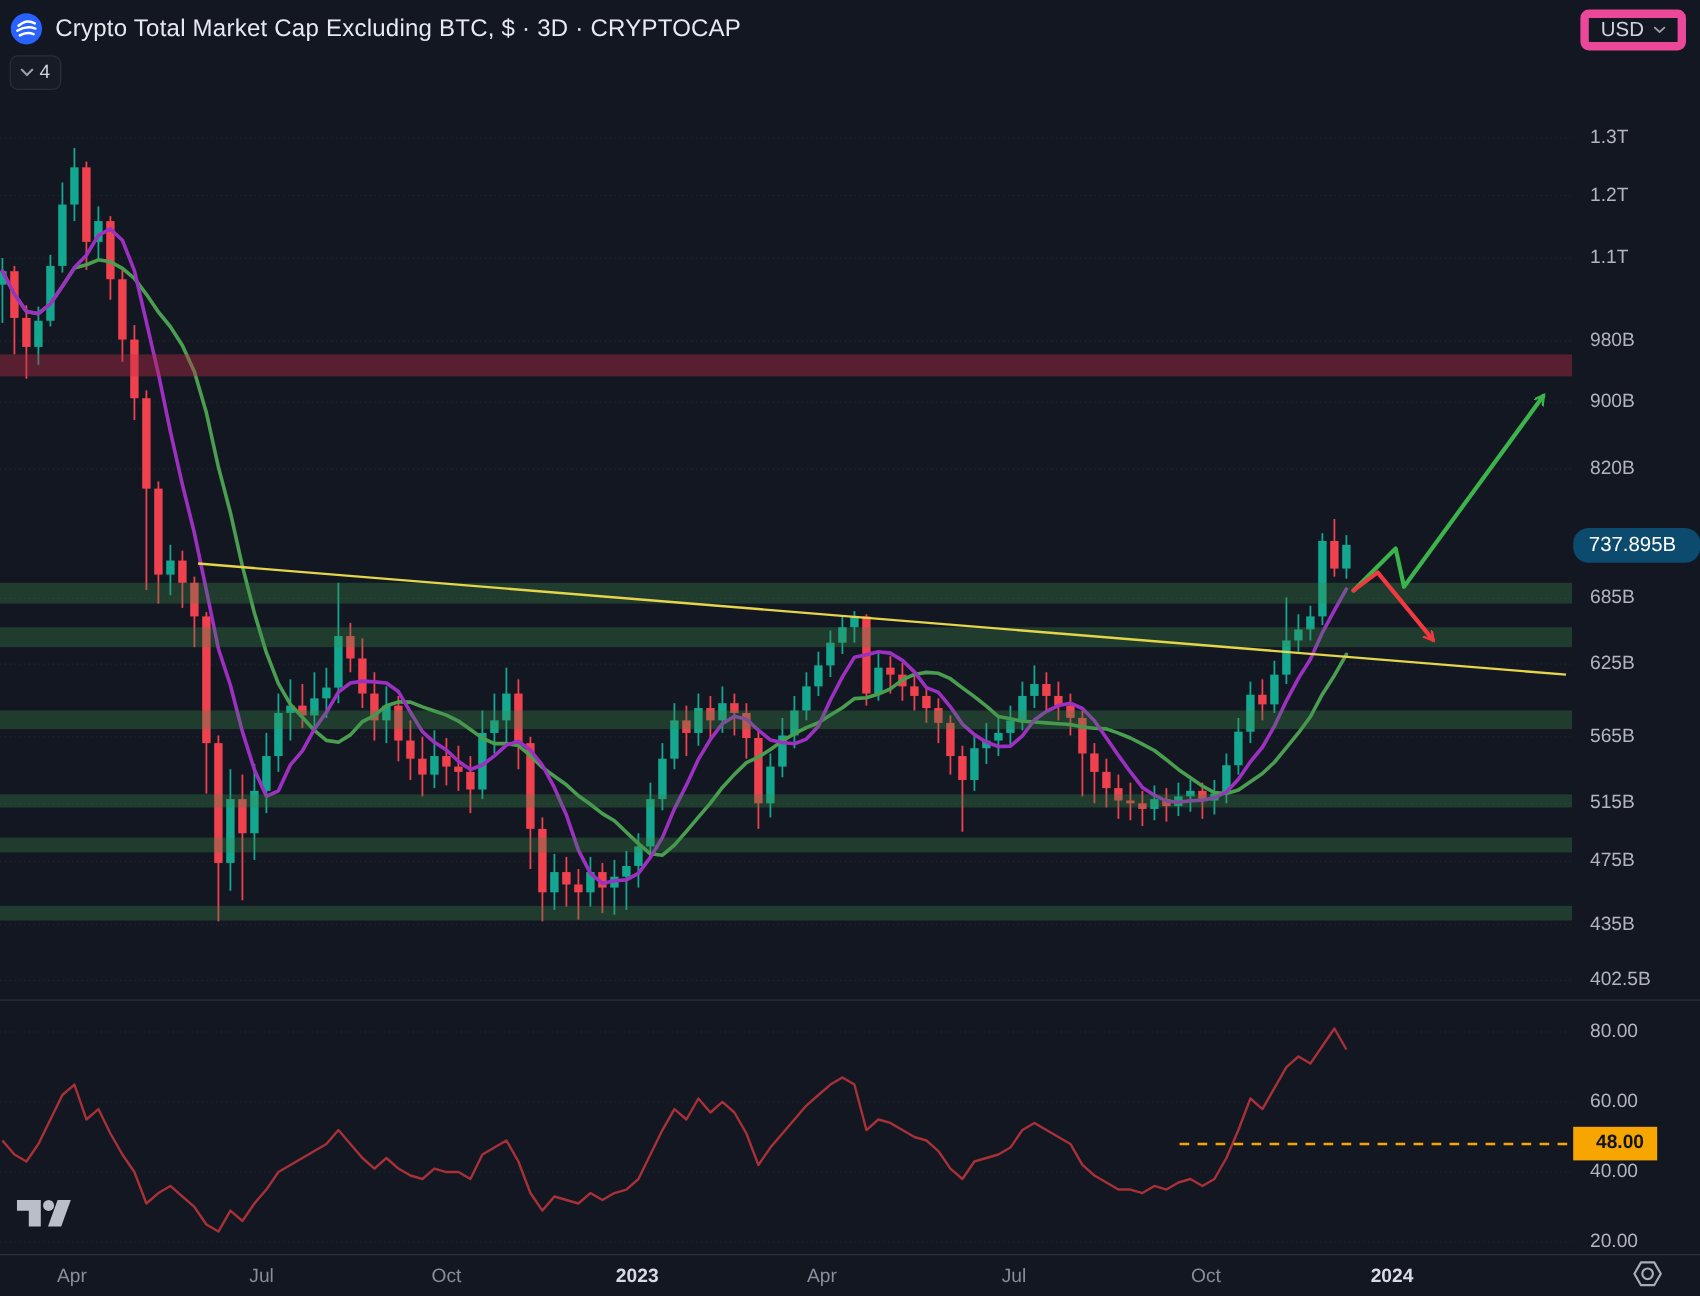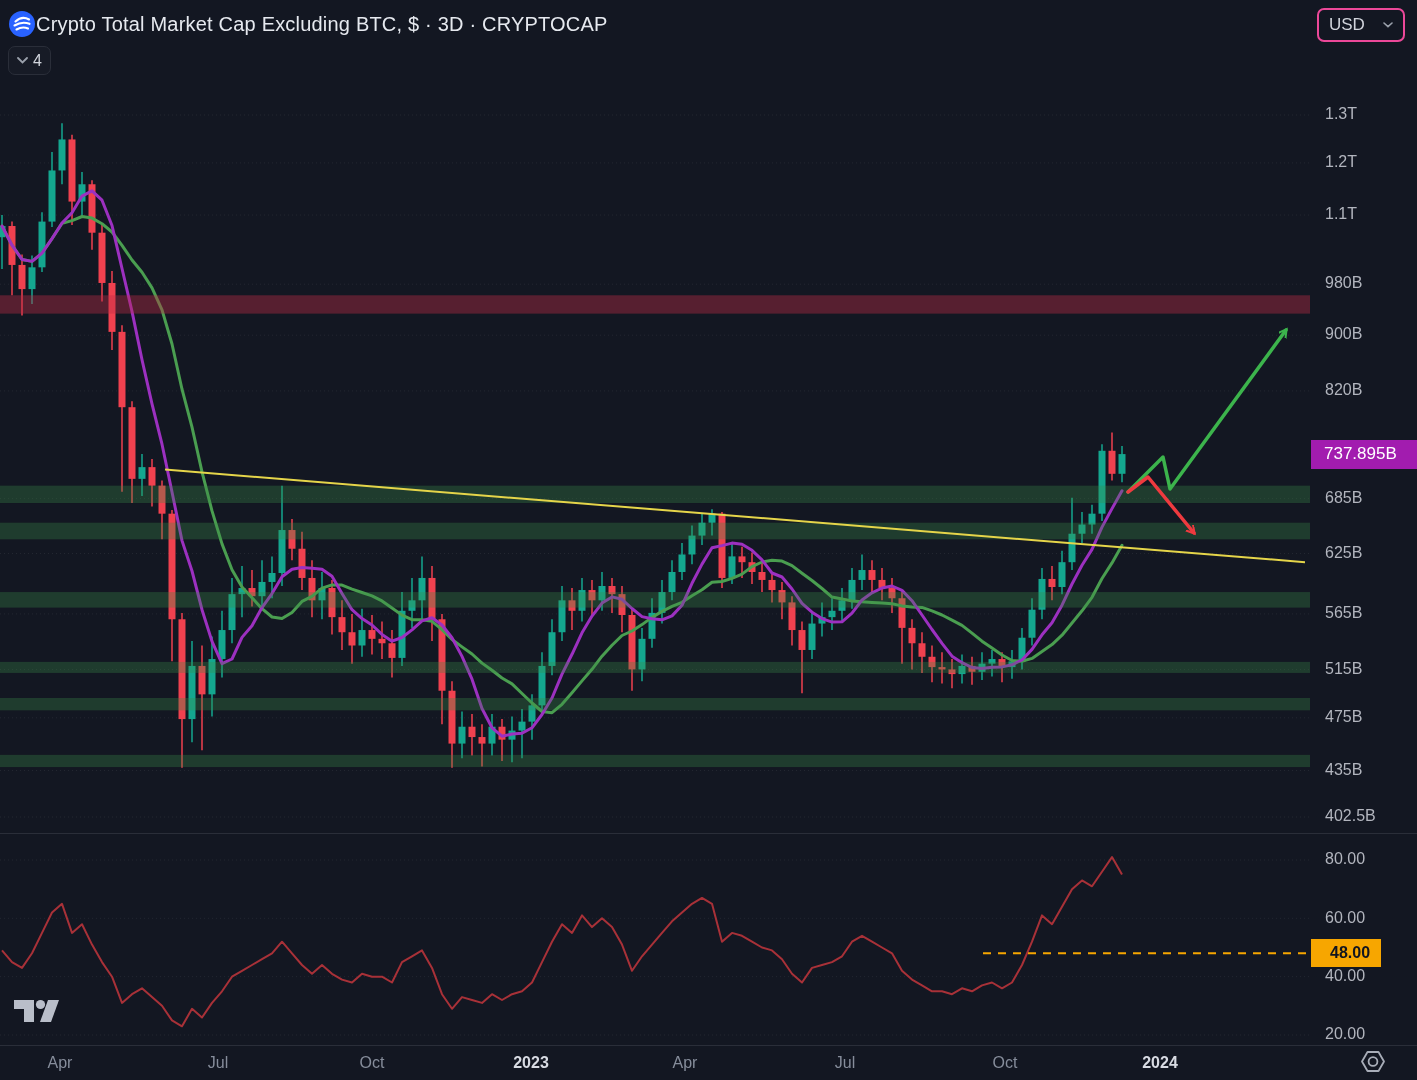"Crypto Total Market Cap Excluding" .symbol-row { gap: none -> 10px }
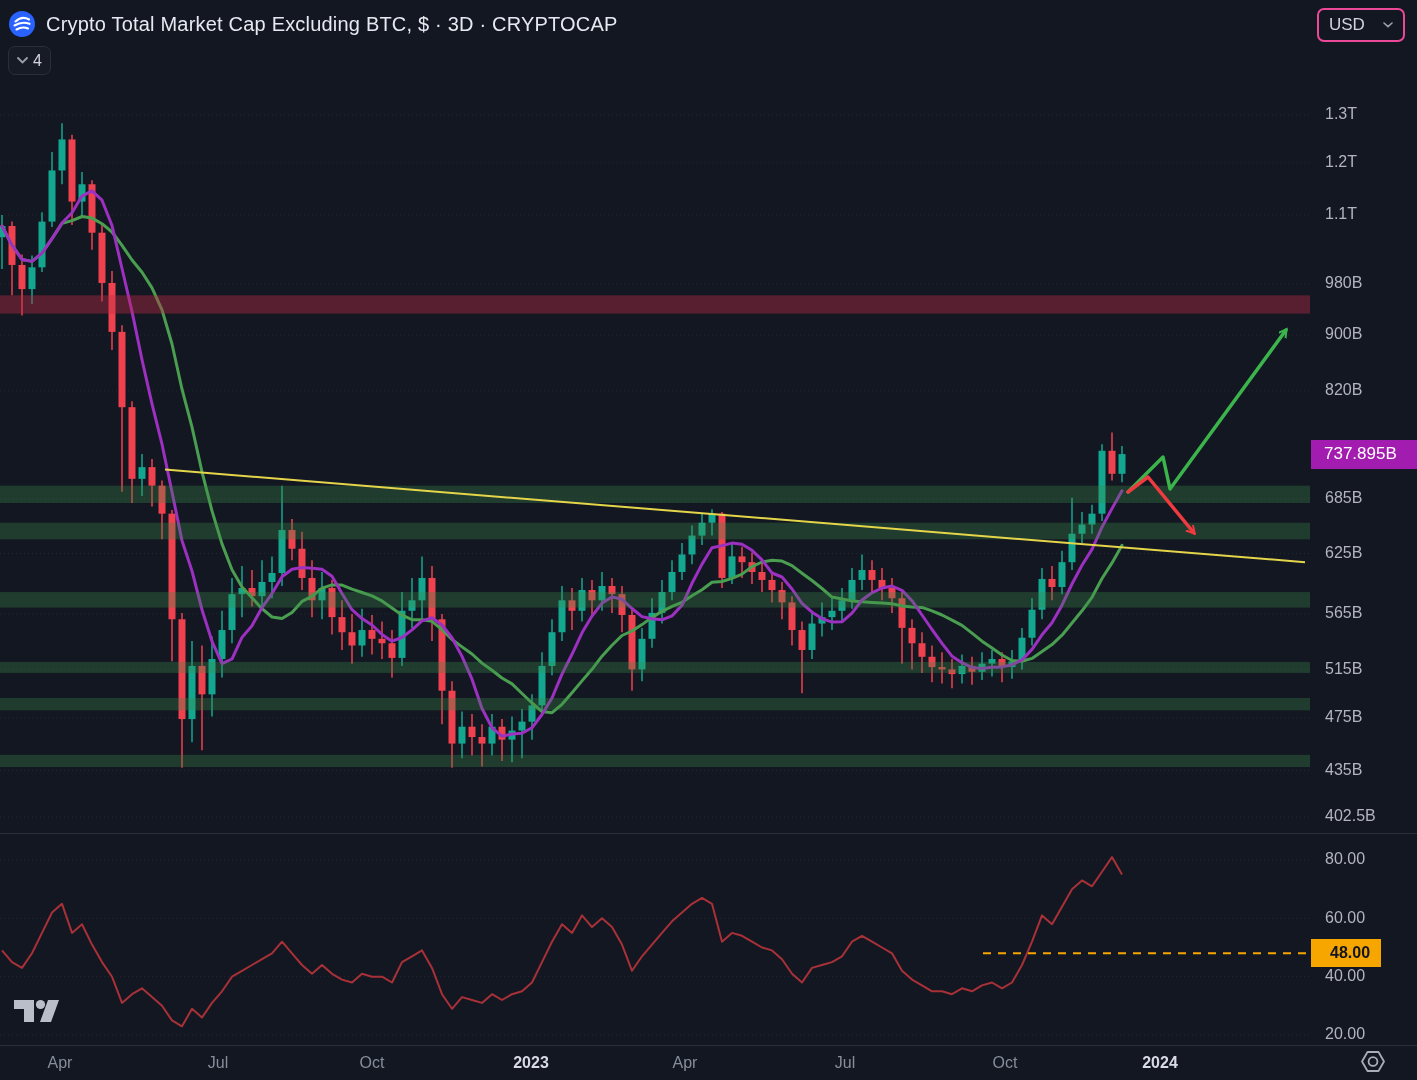"USD" .currency-btn { border: 2px solid #ec4899 -> 7px solid #ec4899 }
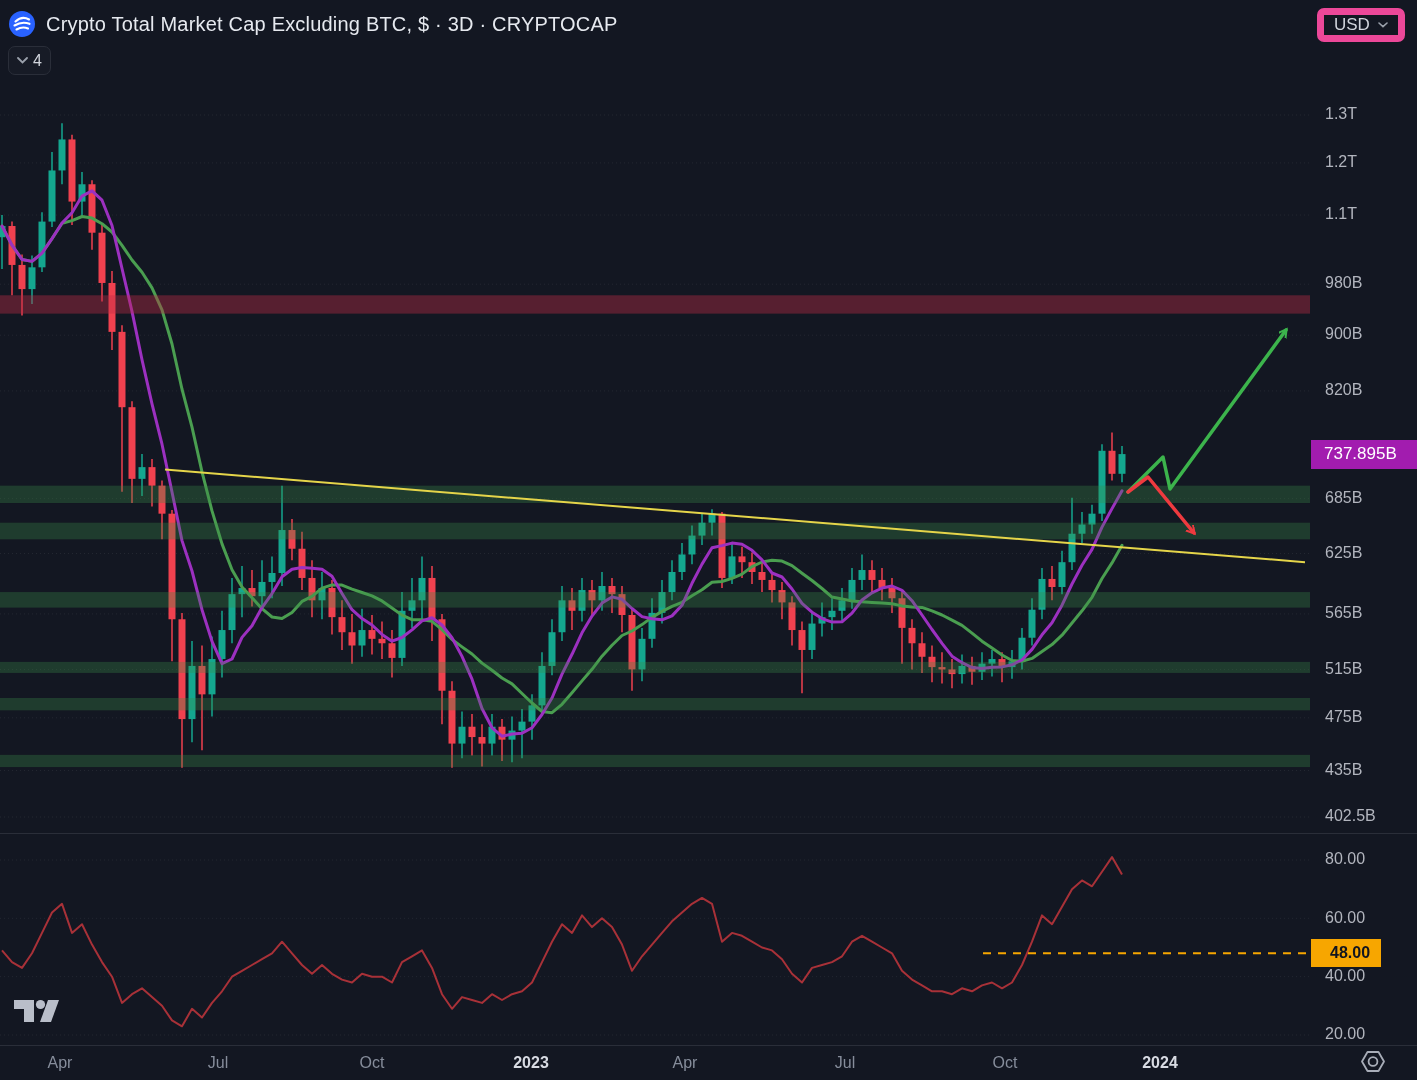"737.895B" div.price-tag { background: #a21caf -> #0c4a6e; border-radius: none -> 13px }
